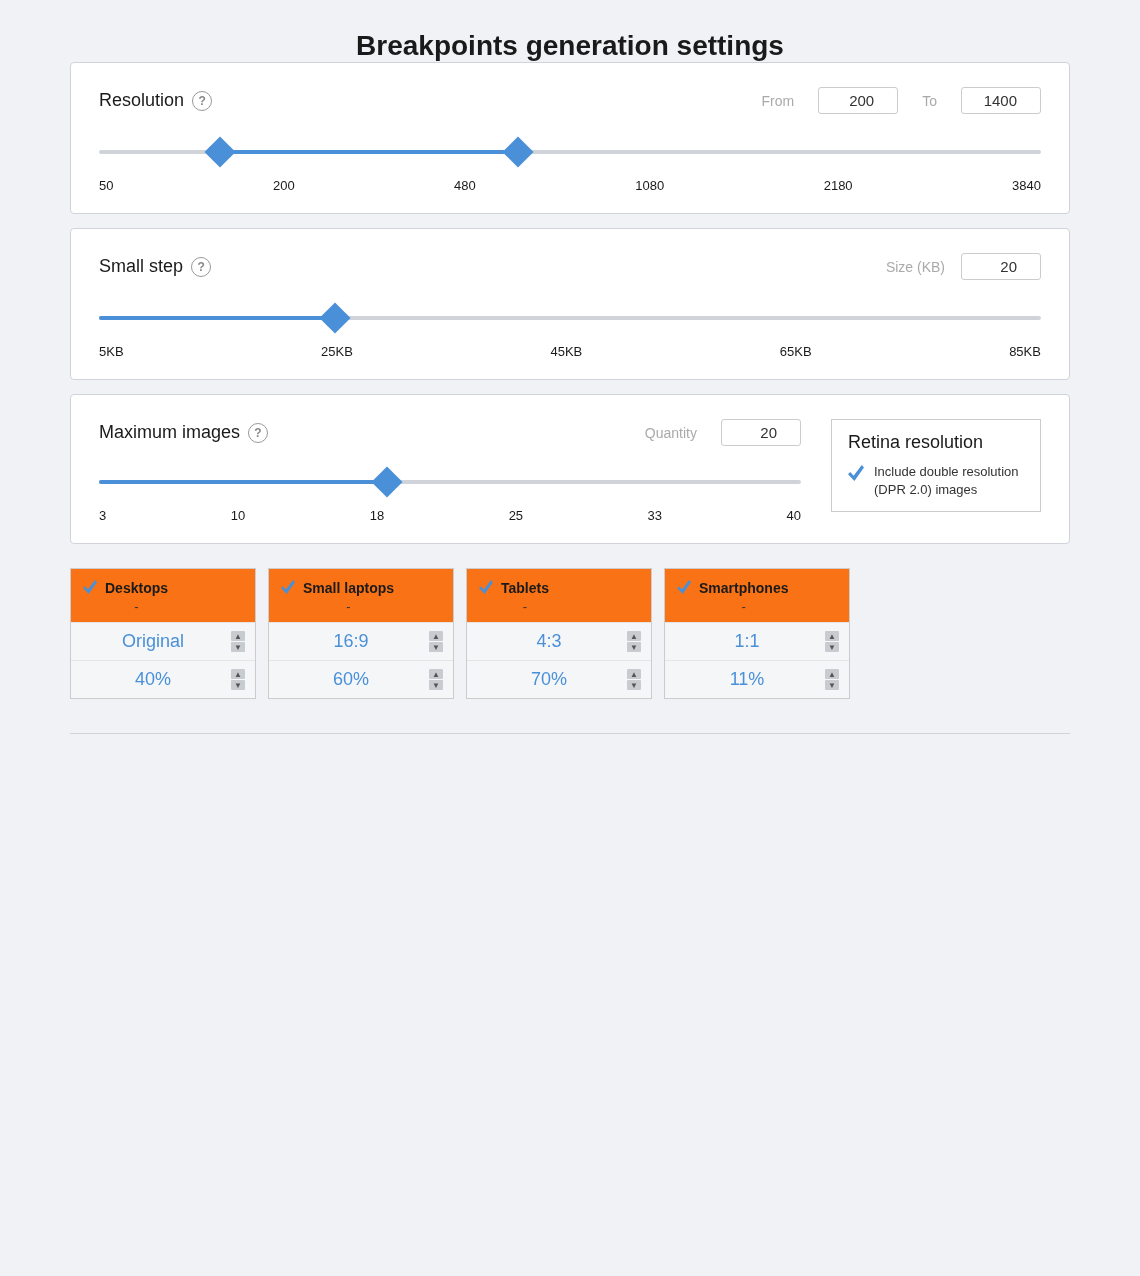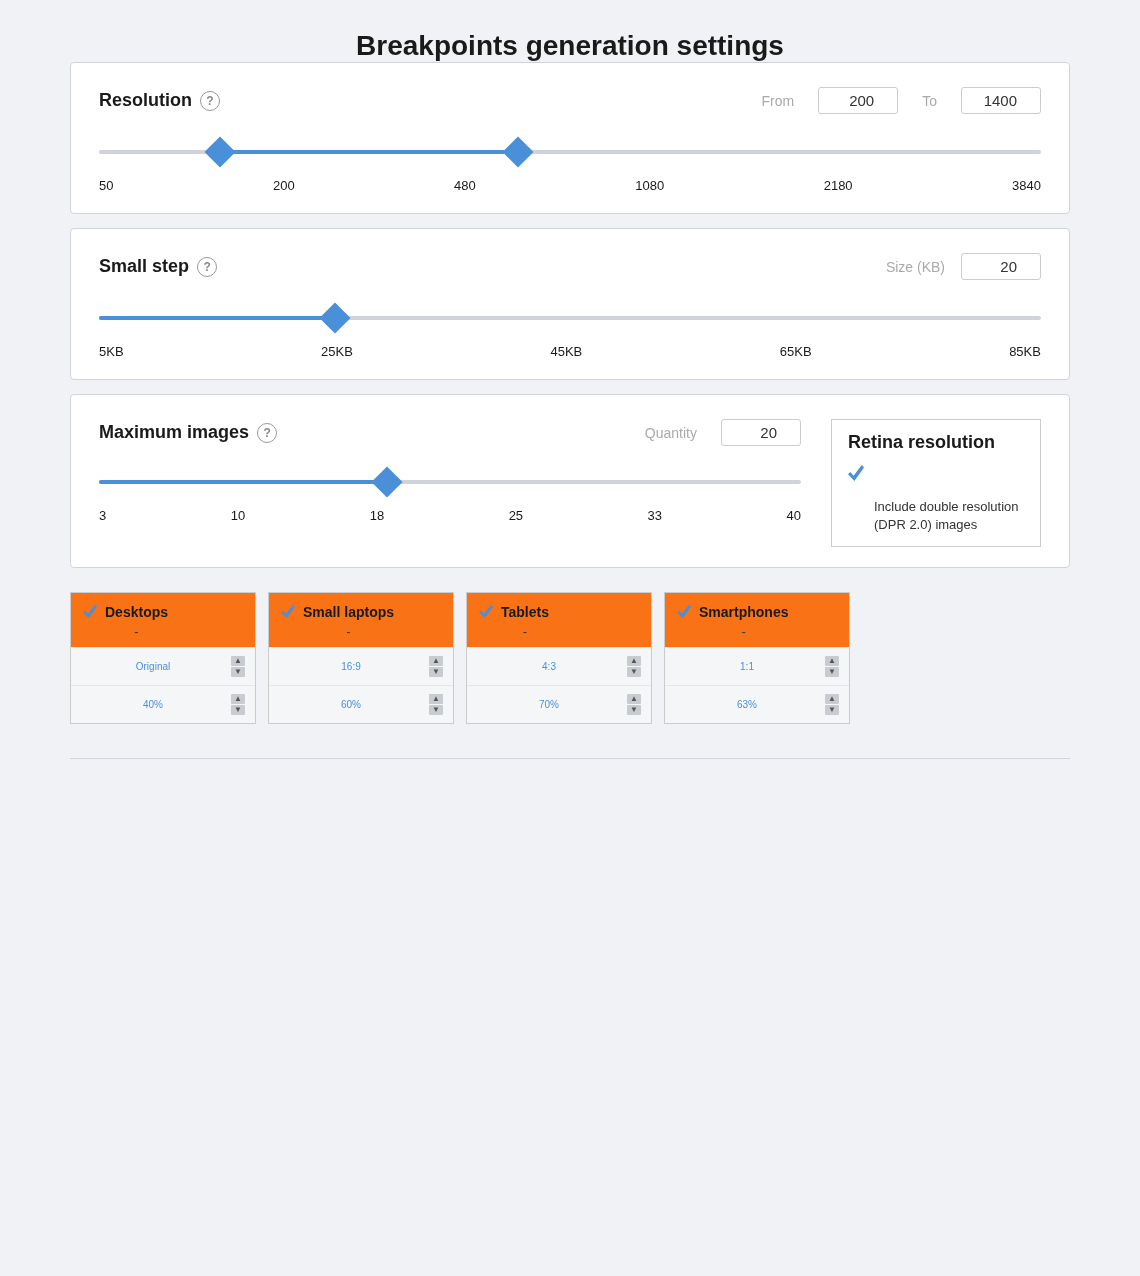"Resolution" .section-label { font-weight: 700 -> 400 }
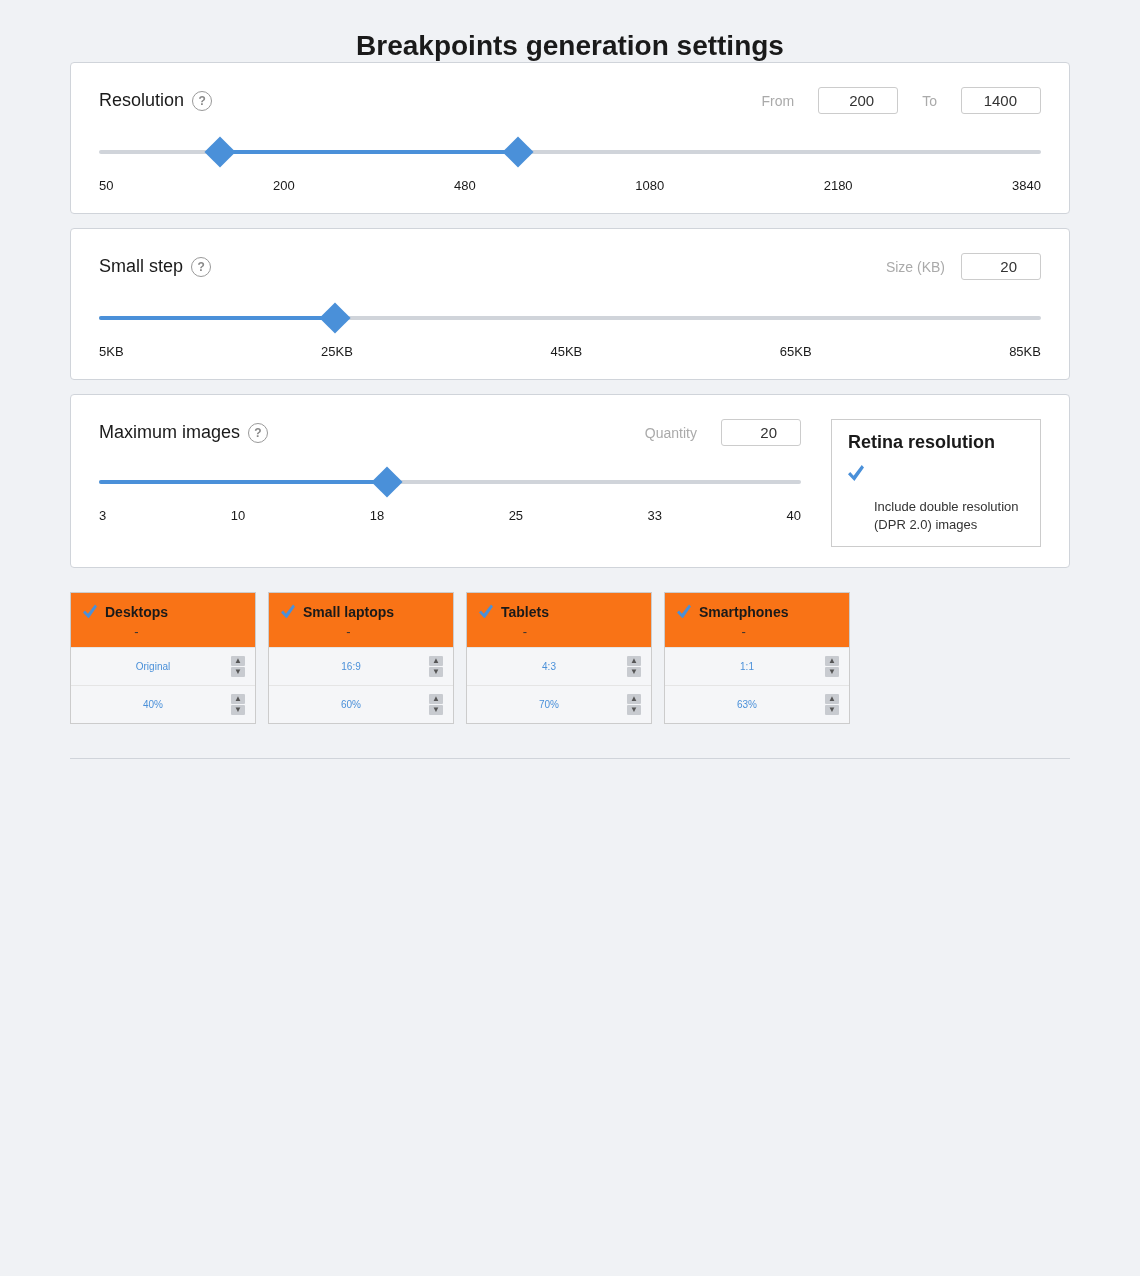"Retina resolution" .retina-title { font-weight: 700 -> 400 }
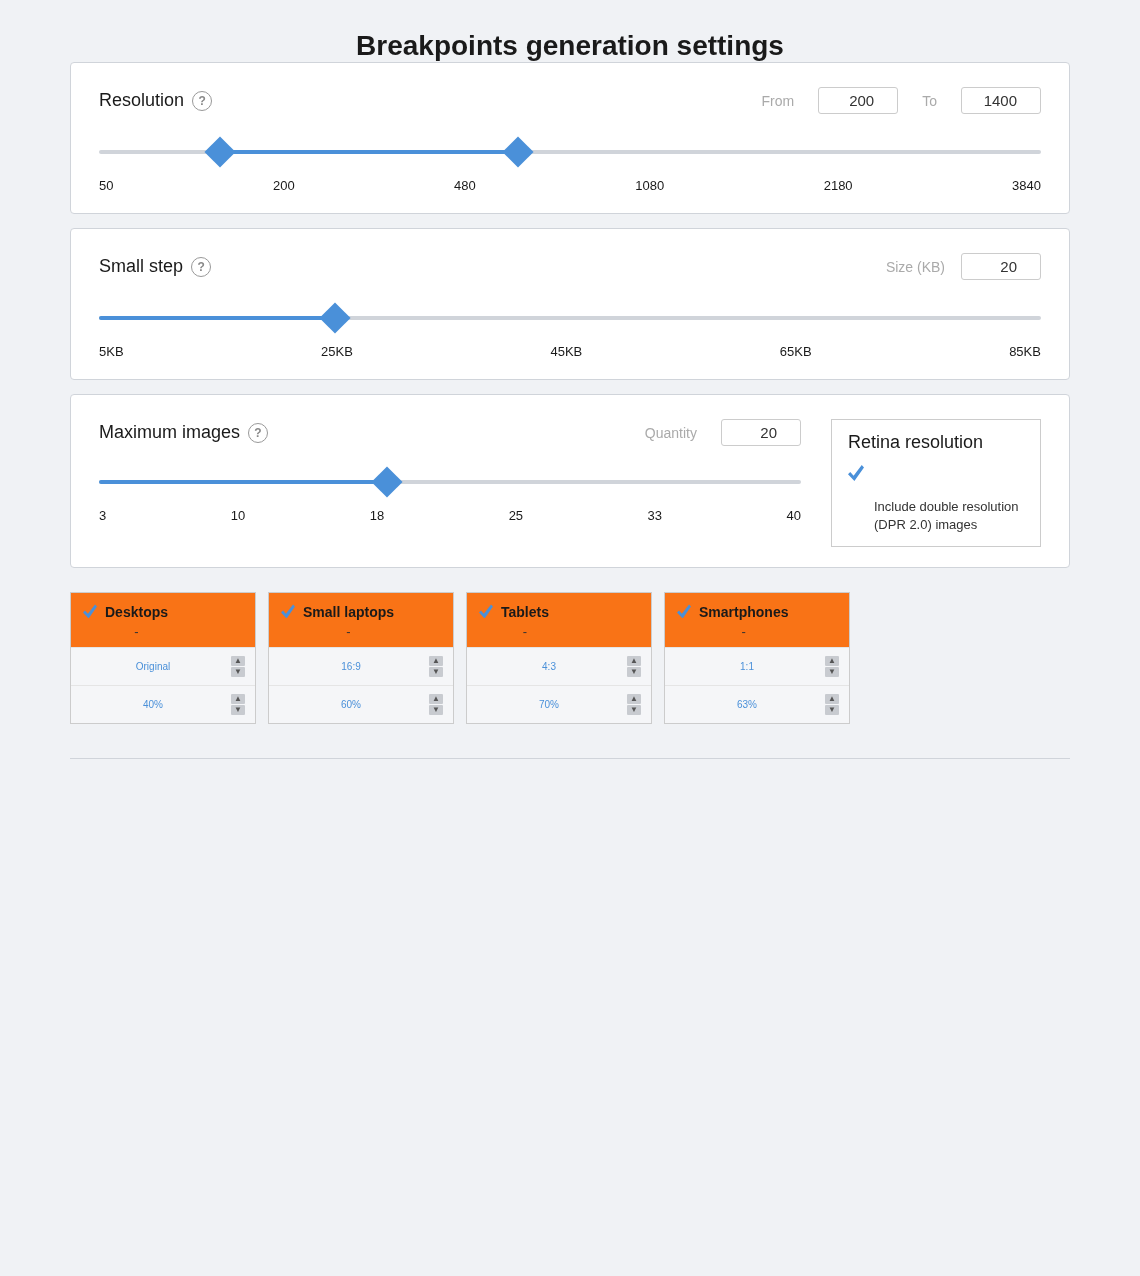"Include double resolution (DPR 2.0)" .retina-text { margin-top: 35px -> none }
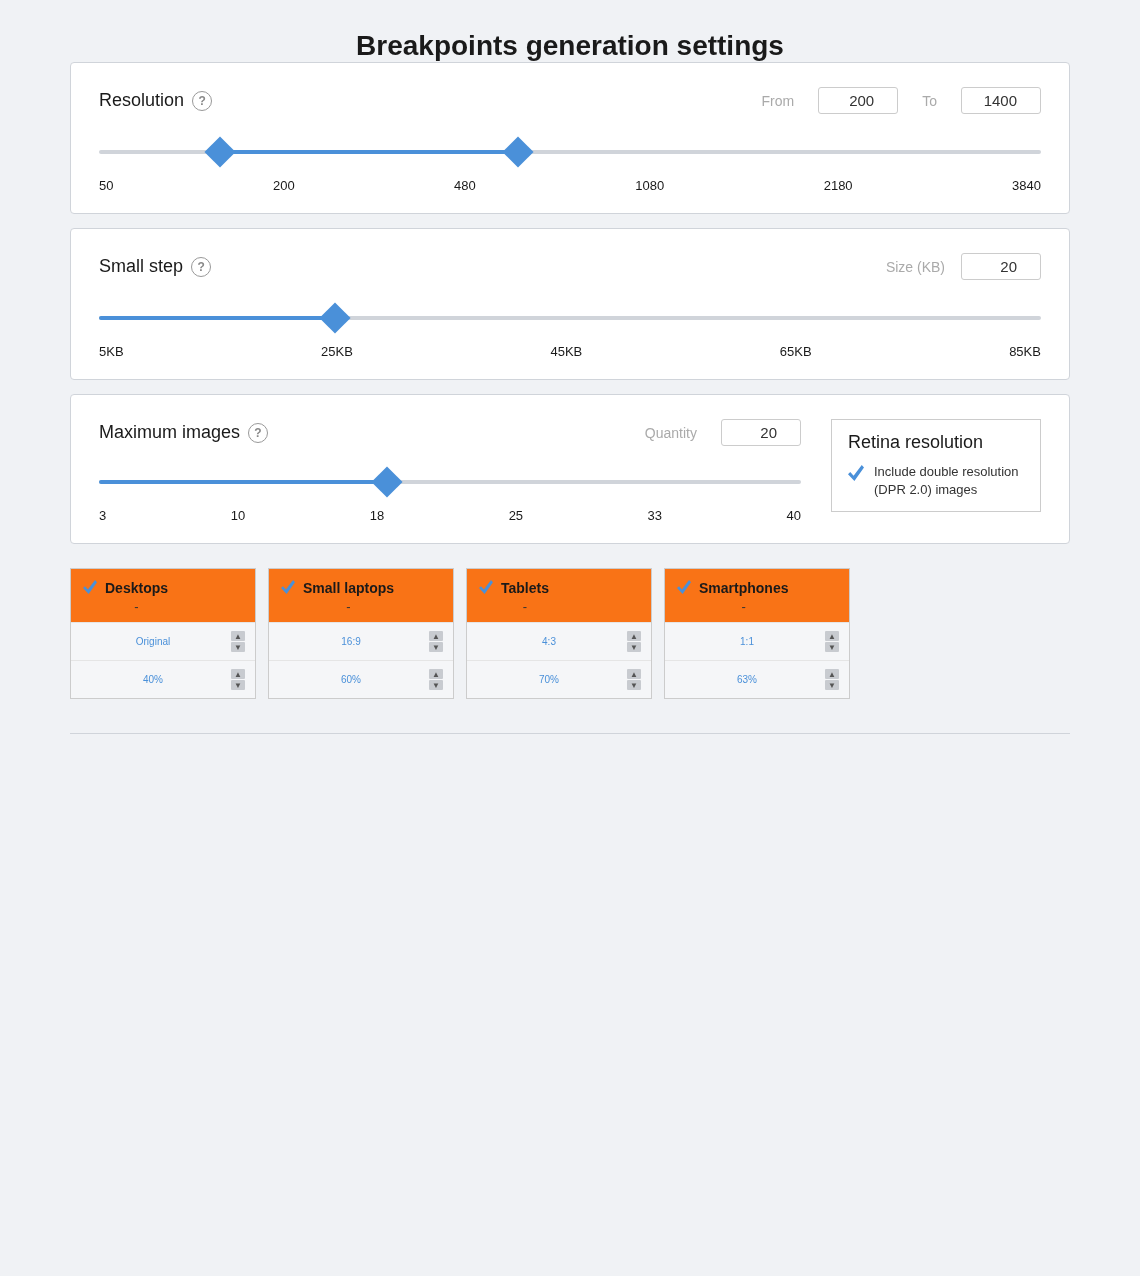"Original" .art-card-value { font-size: 10px -> 18px }
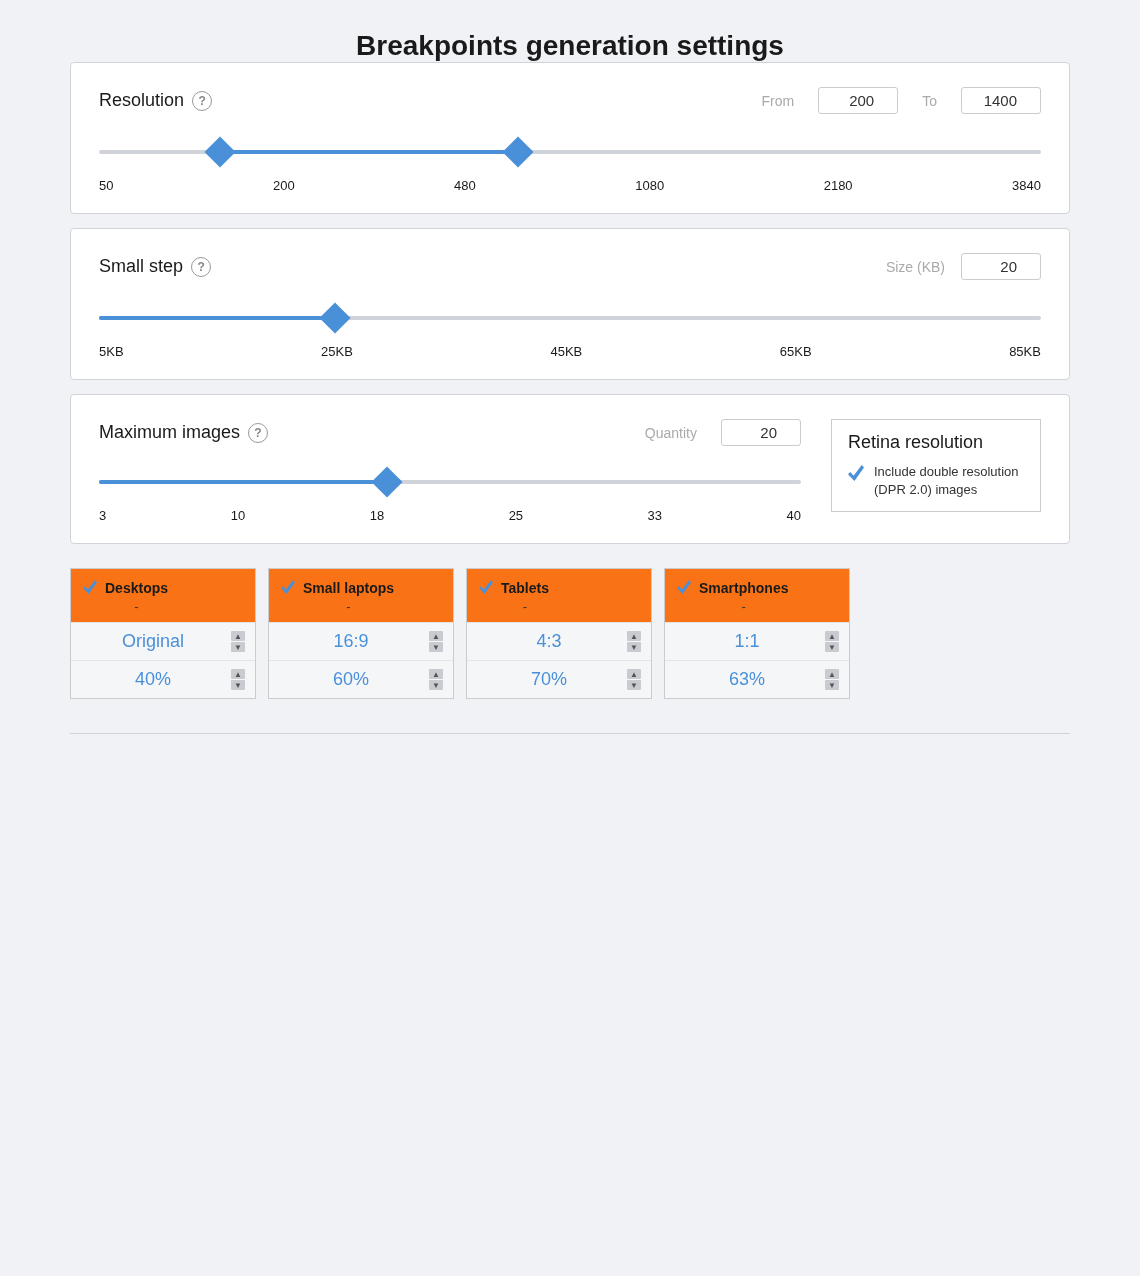"63%" span.art-card-value { text: 63% -> 11% }
